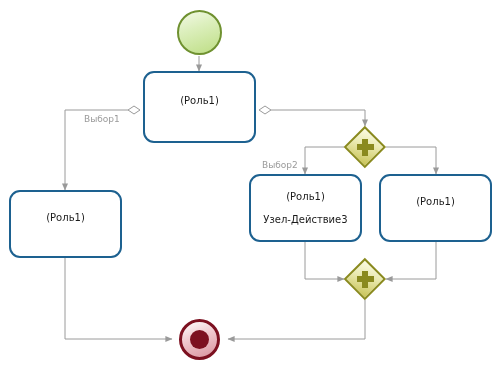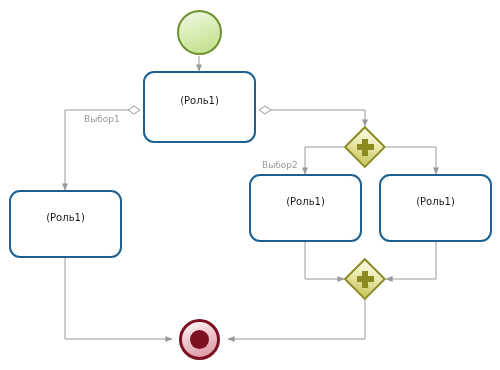"Узел-Действие3" div.node-title { html: none -> <div>Узел-Действие3</div> }
